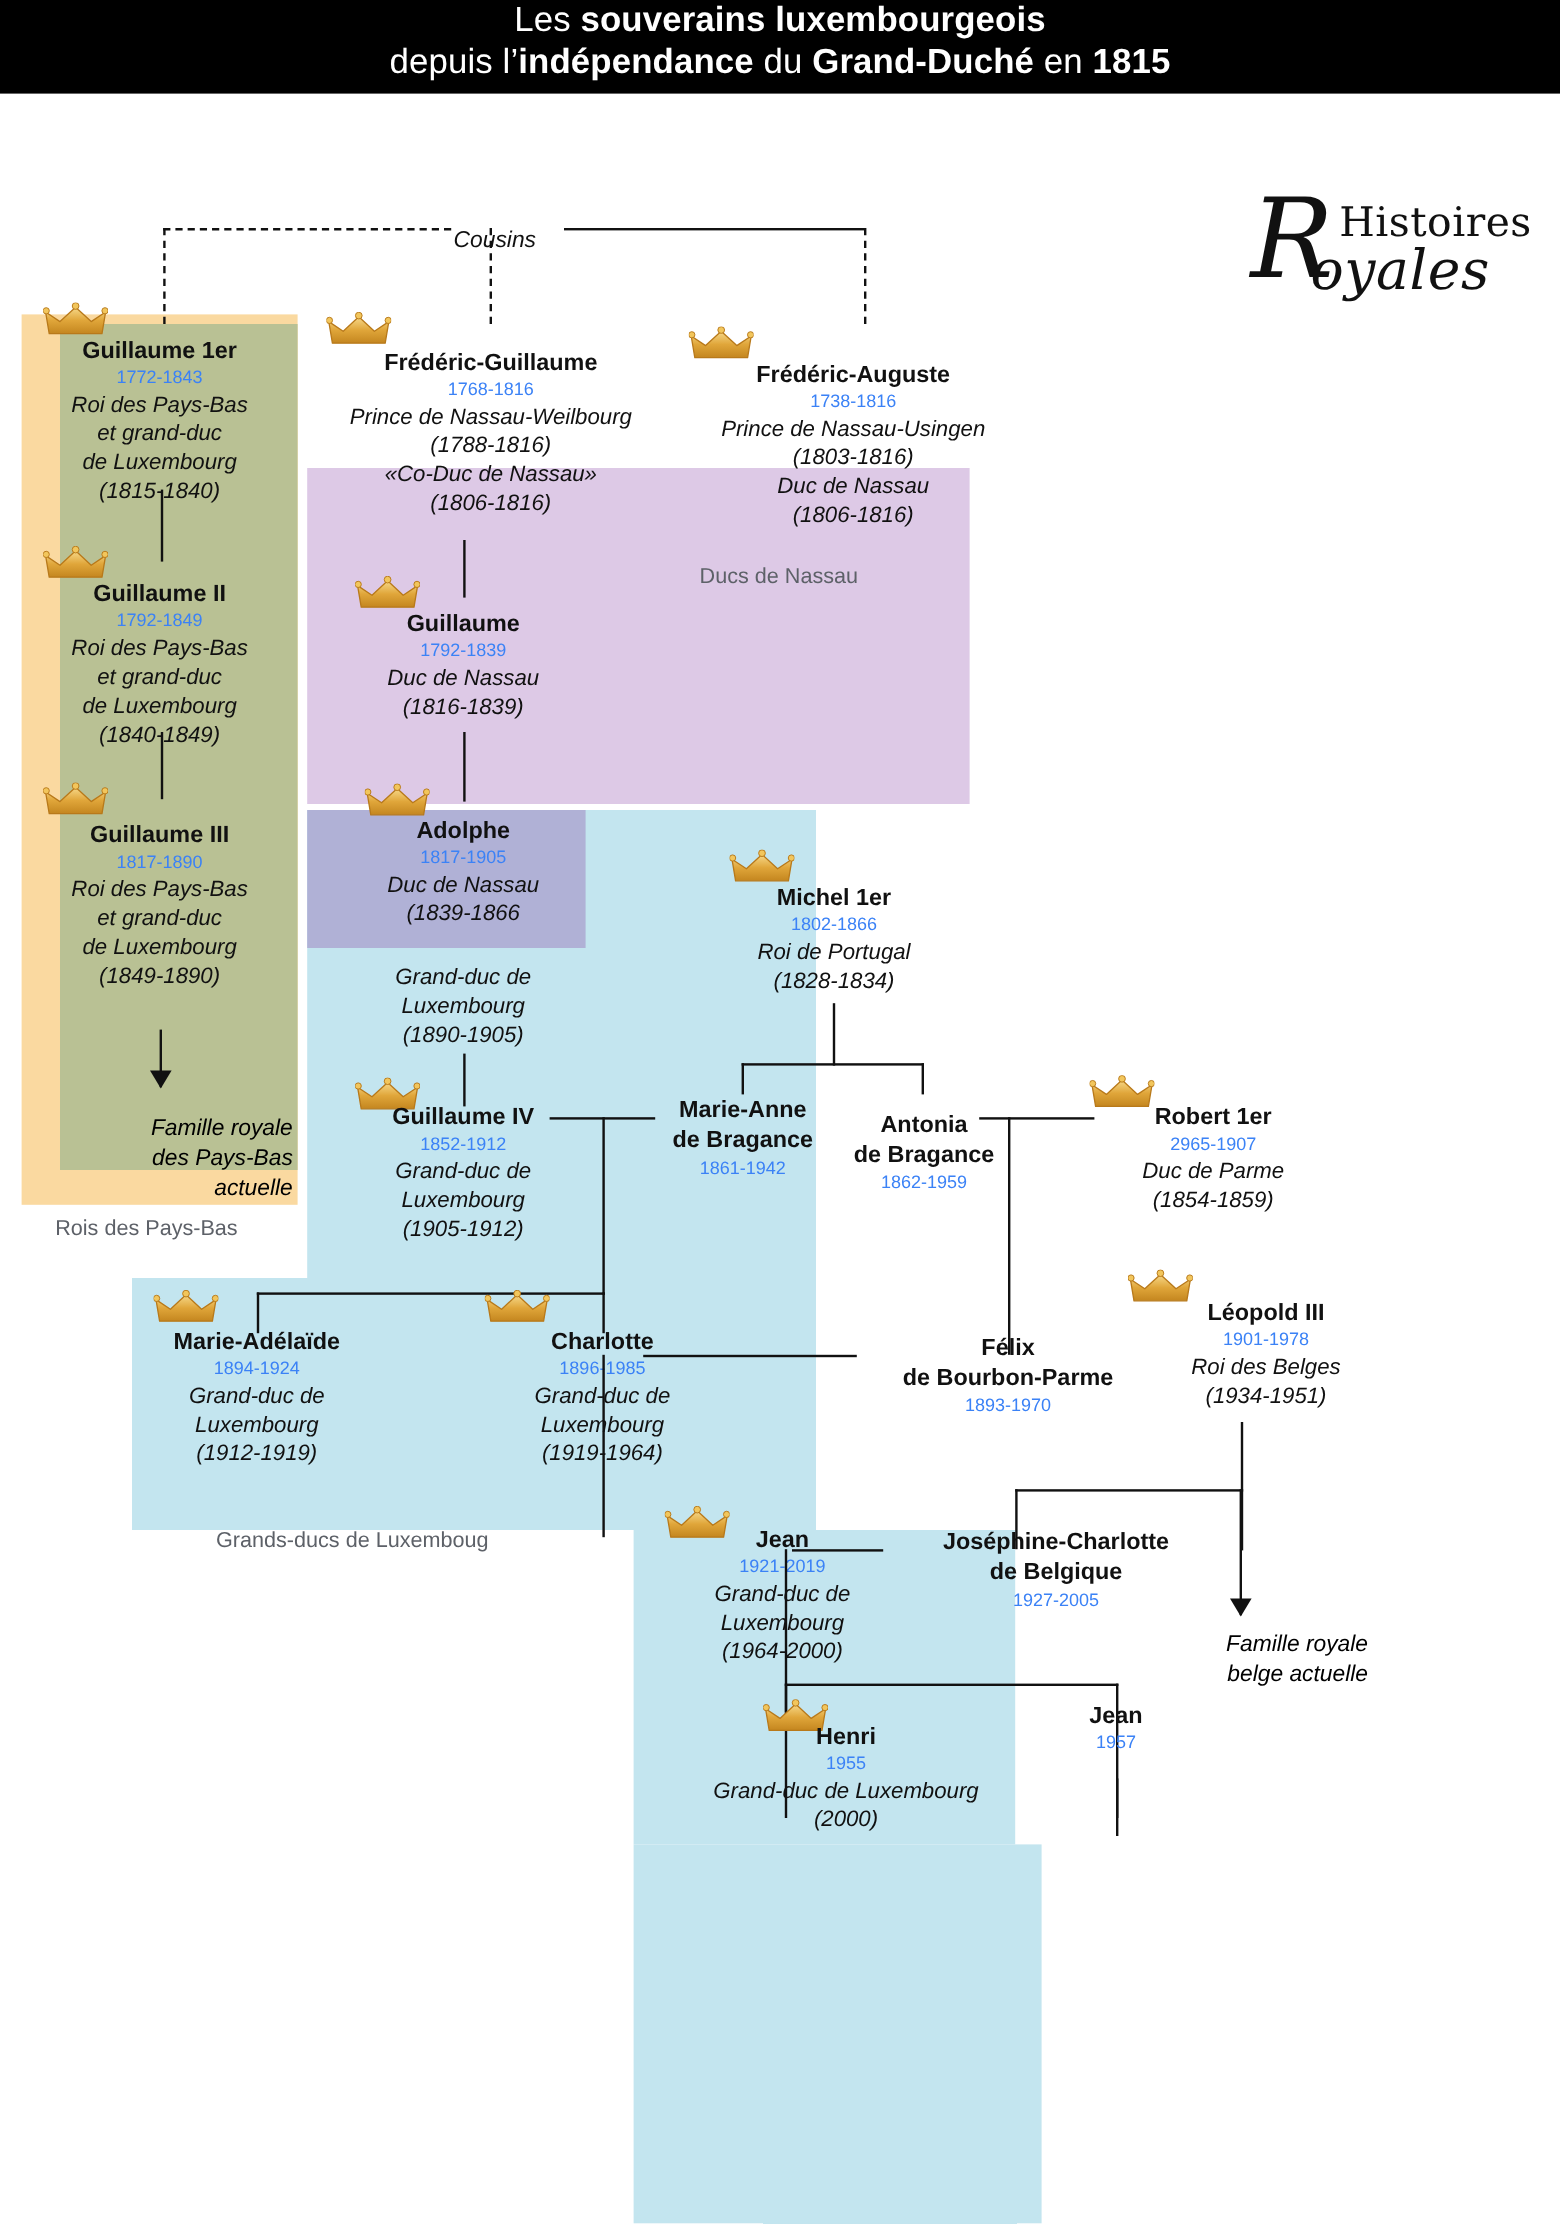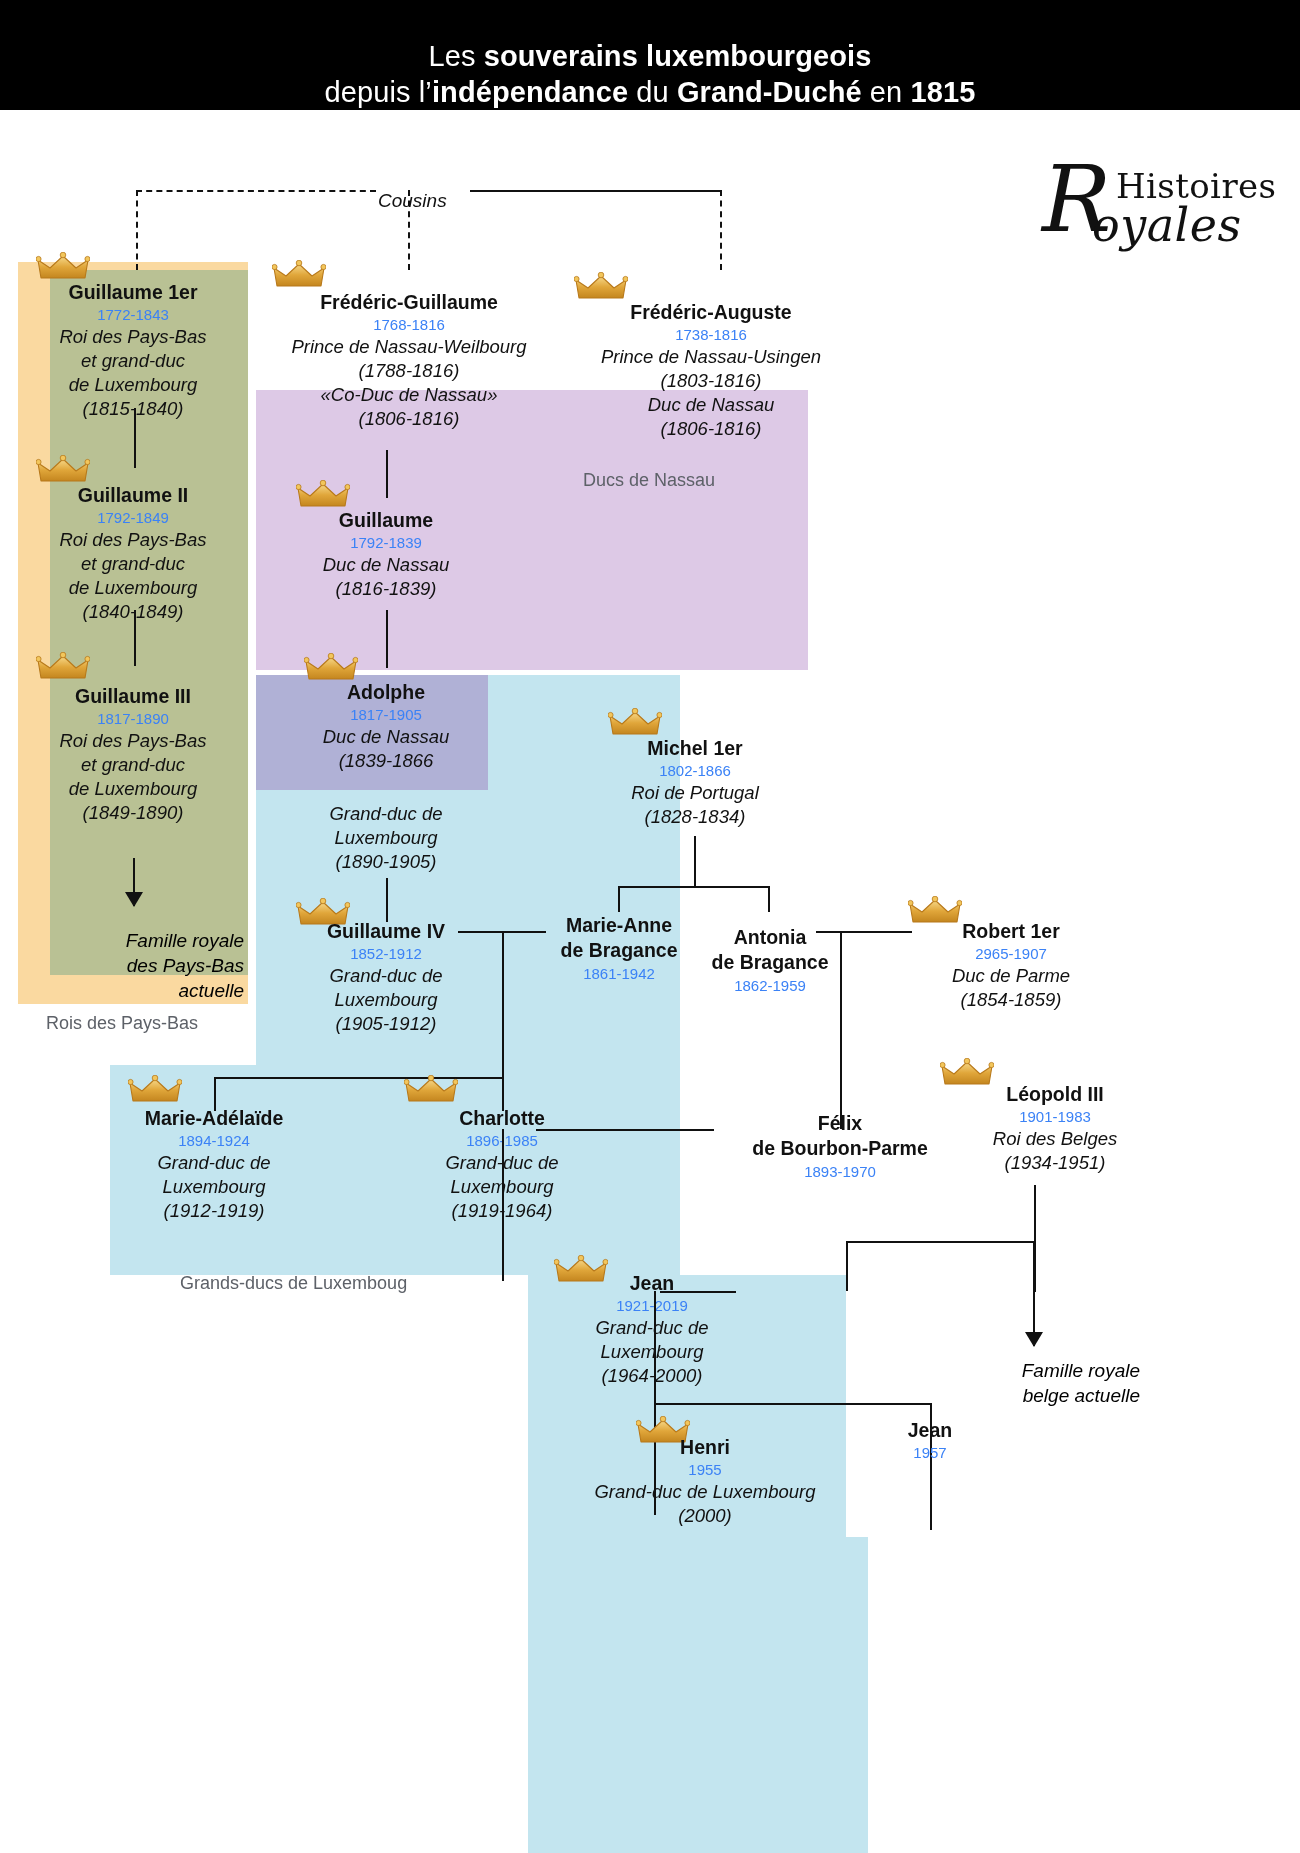"Les souverains luxembourgeois" #header { height: 110px -> 78px; justify-content: flex-end -> flex-start }
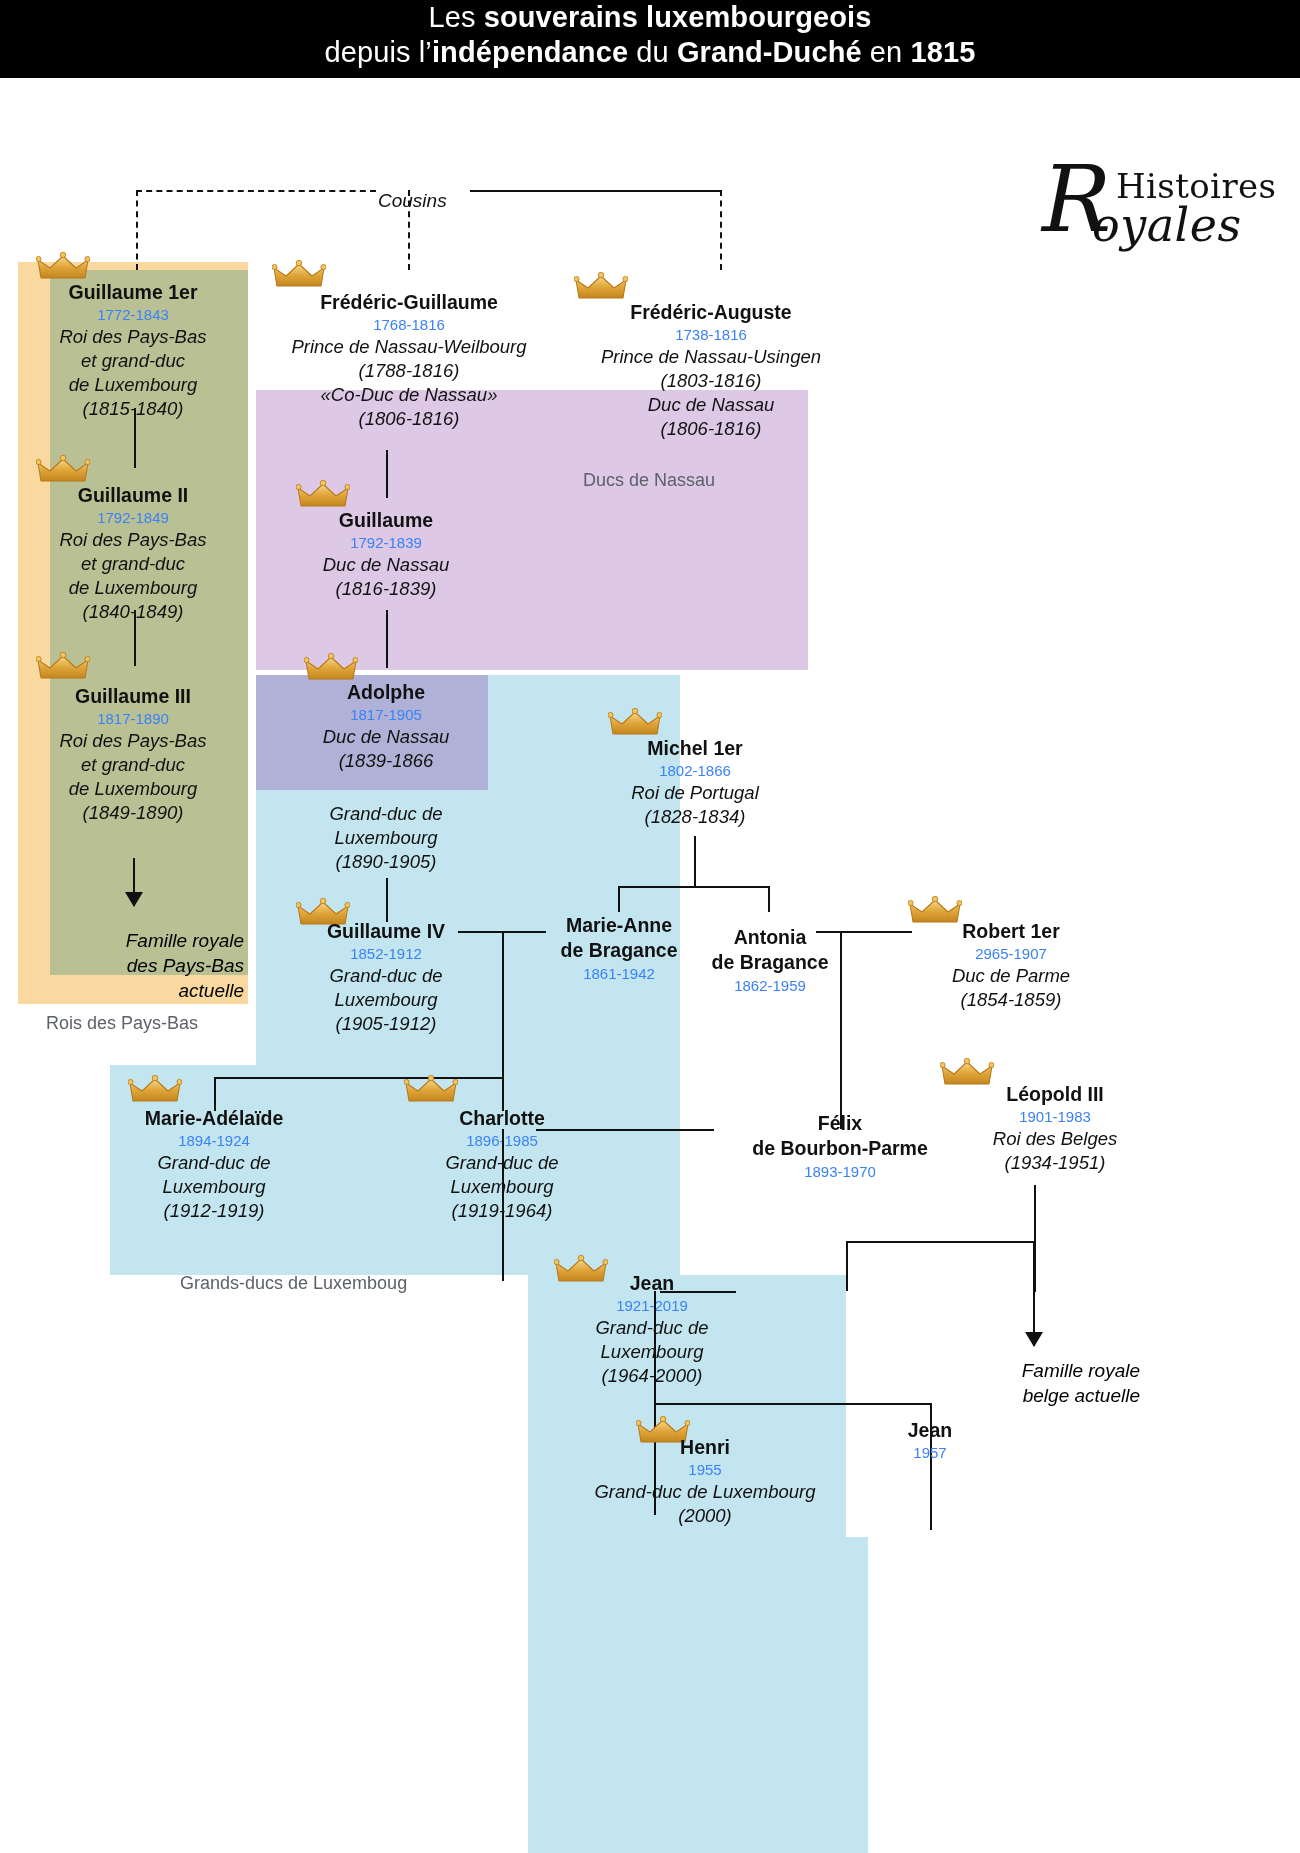"1901-1983" div.p-years { text: 1901-1983 -> 1901-1978 }
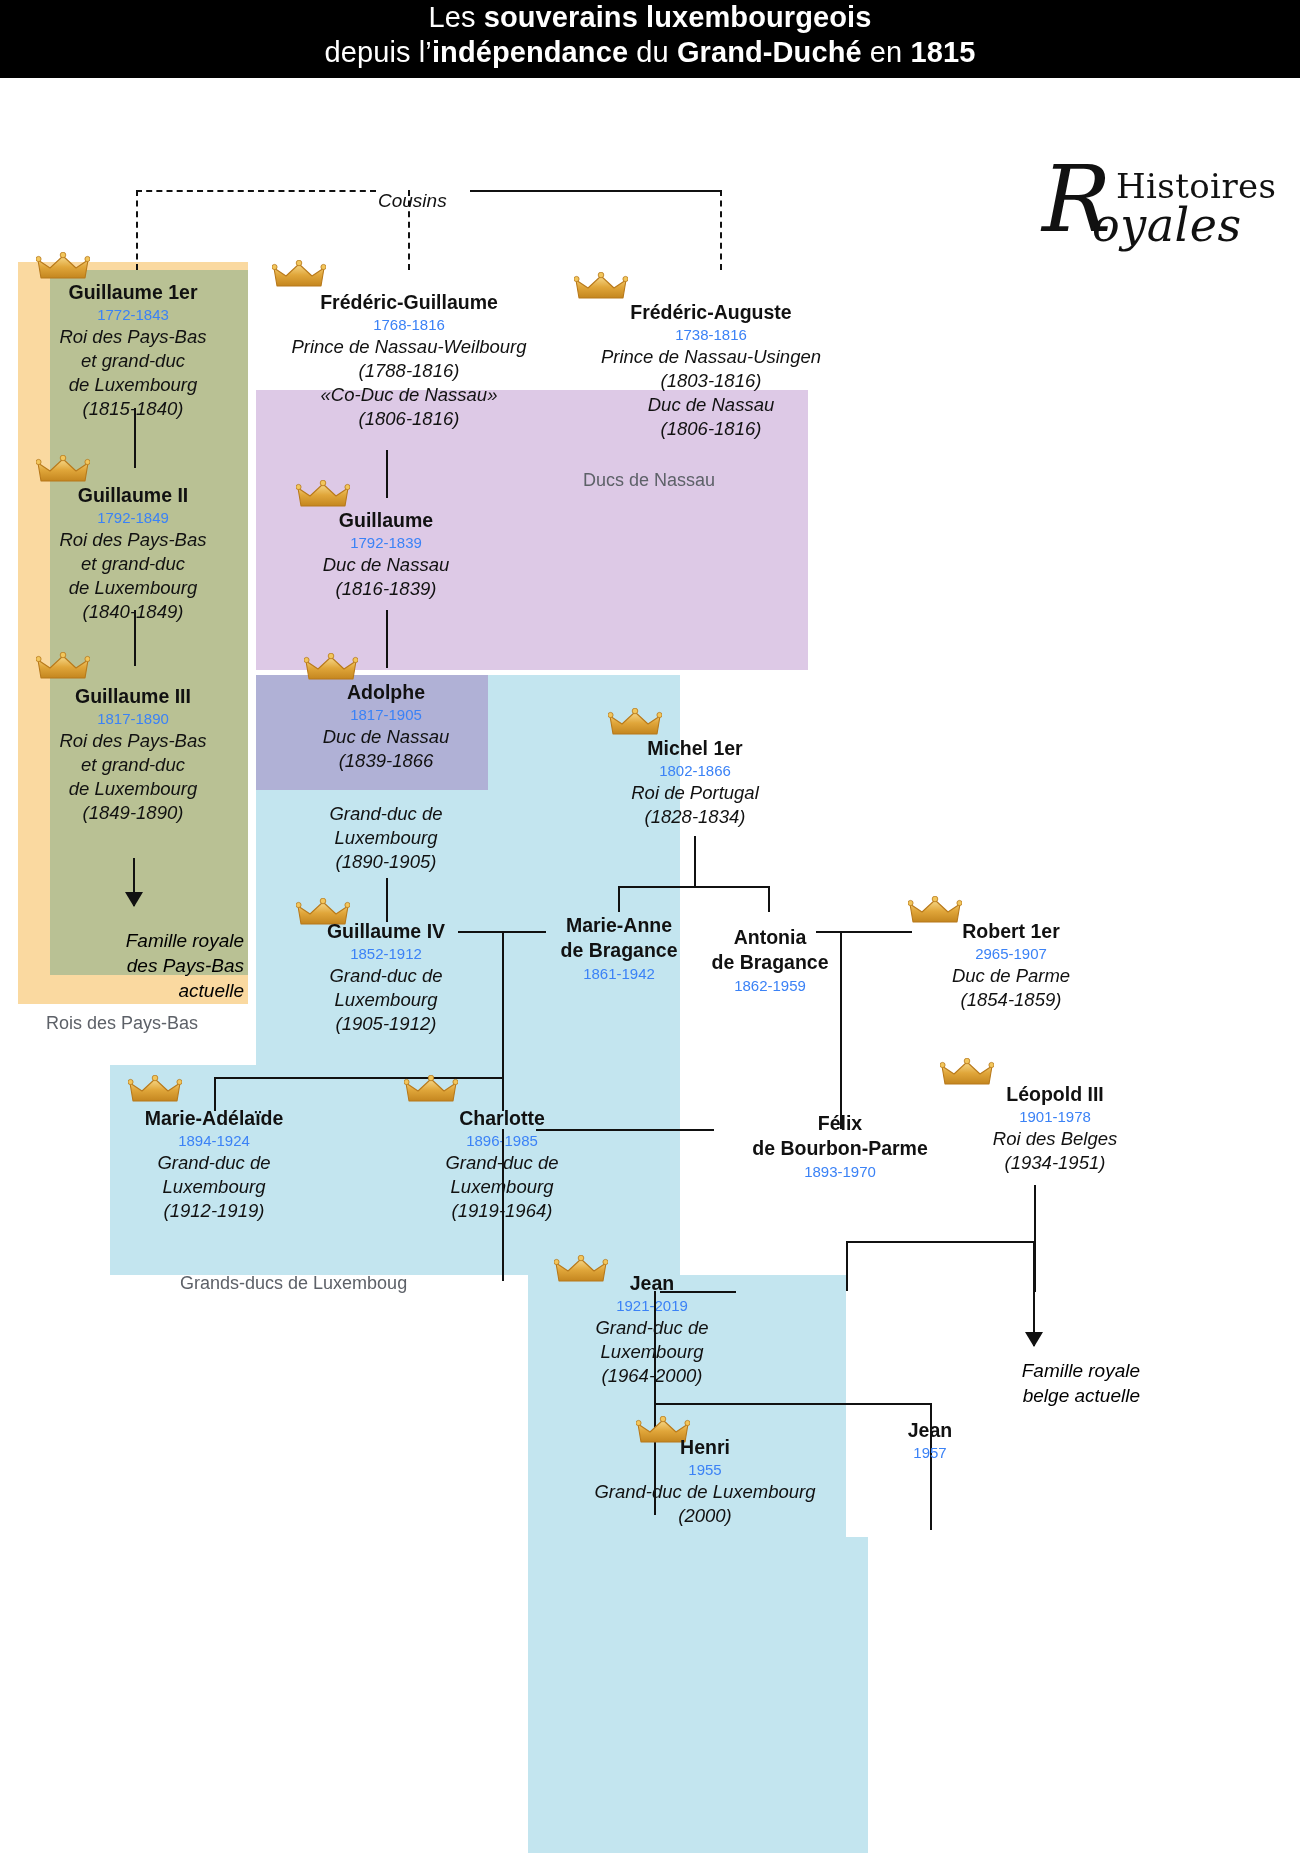"Joséphine-Charlotte" div.person { html: none -> <div> <div>Joséphine-Charlotte</div> <div>de Belgique</div> <div>1927-2005</div> </div> }
